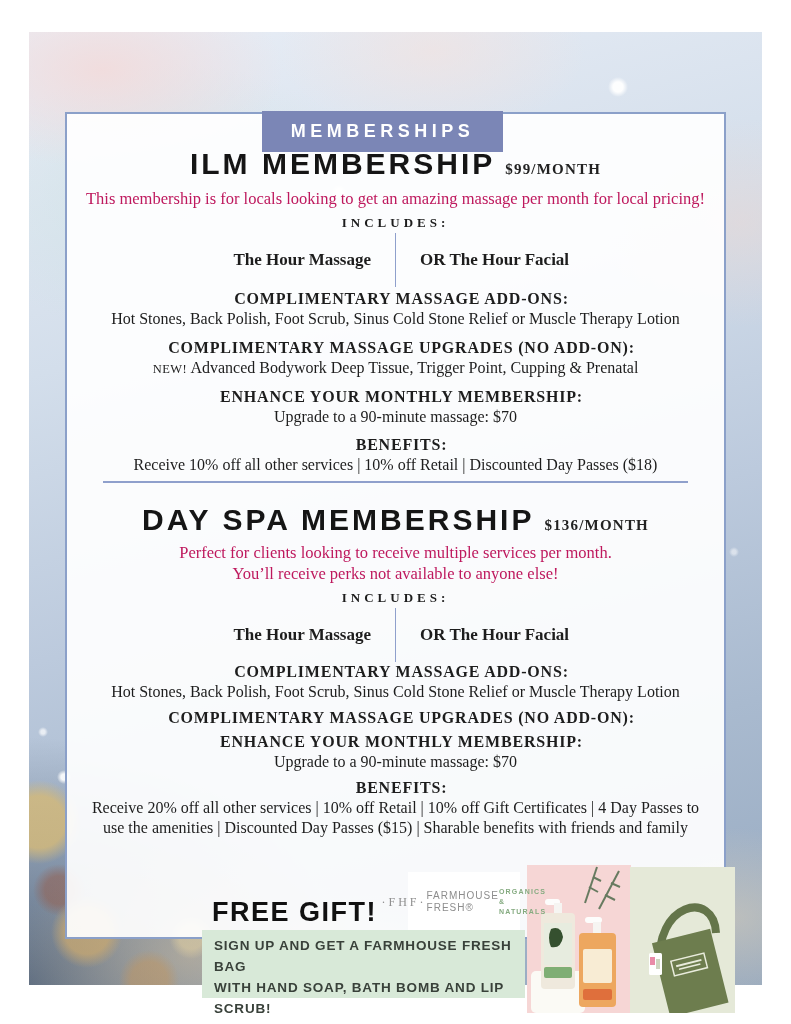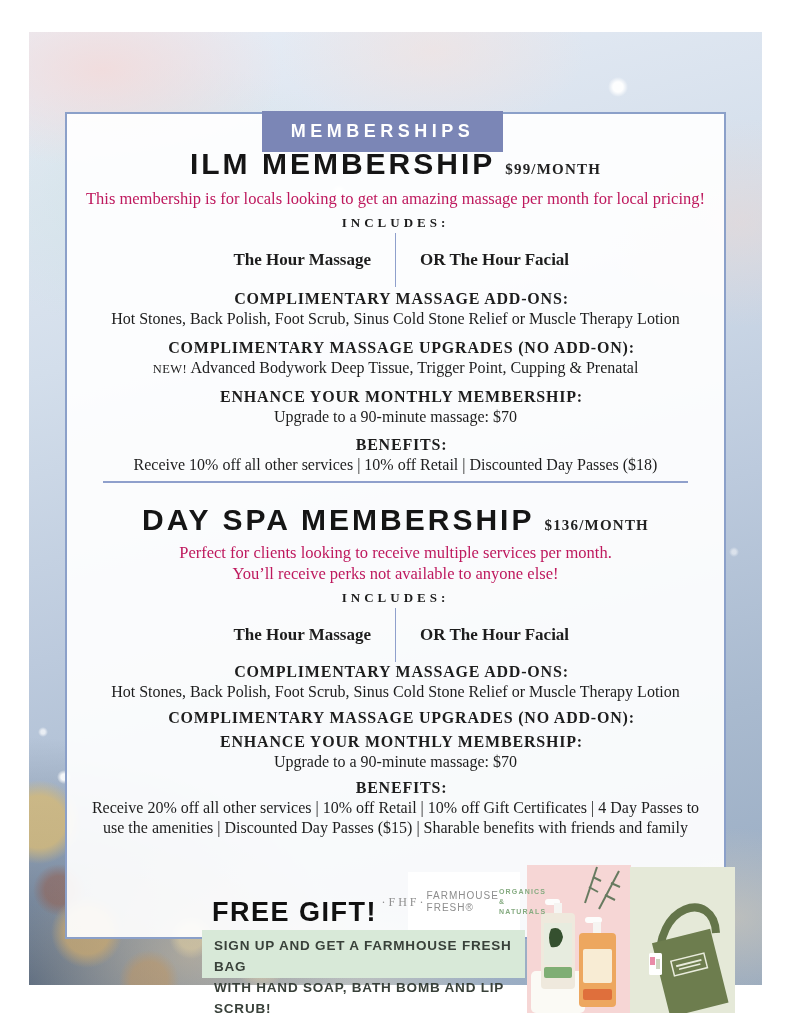"SIGN UP AND GET A" .gift-banner { height: 48px -> 68px }
